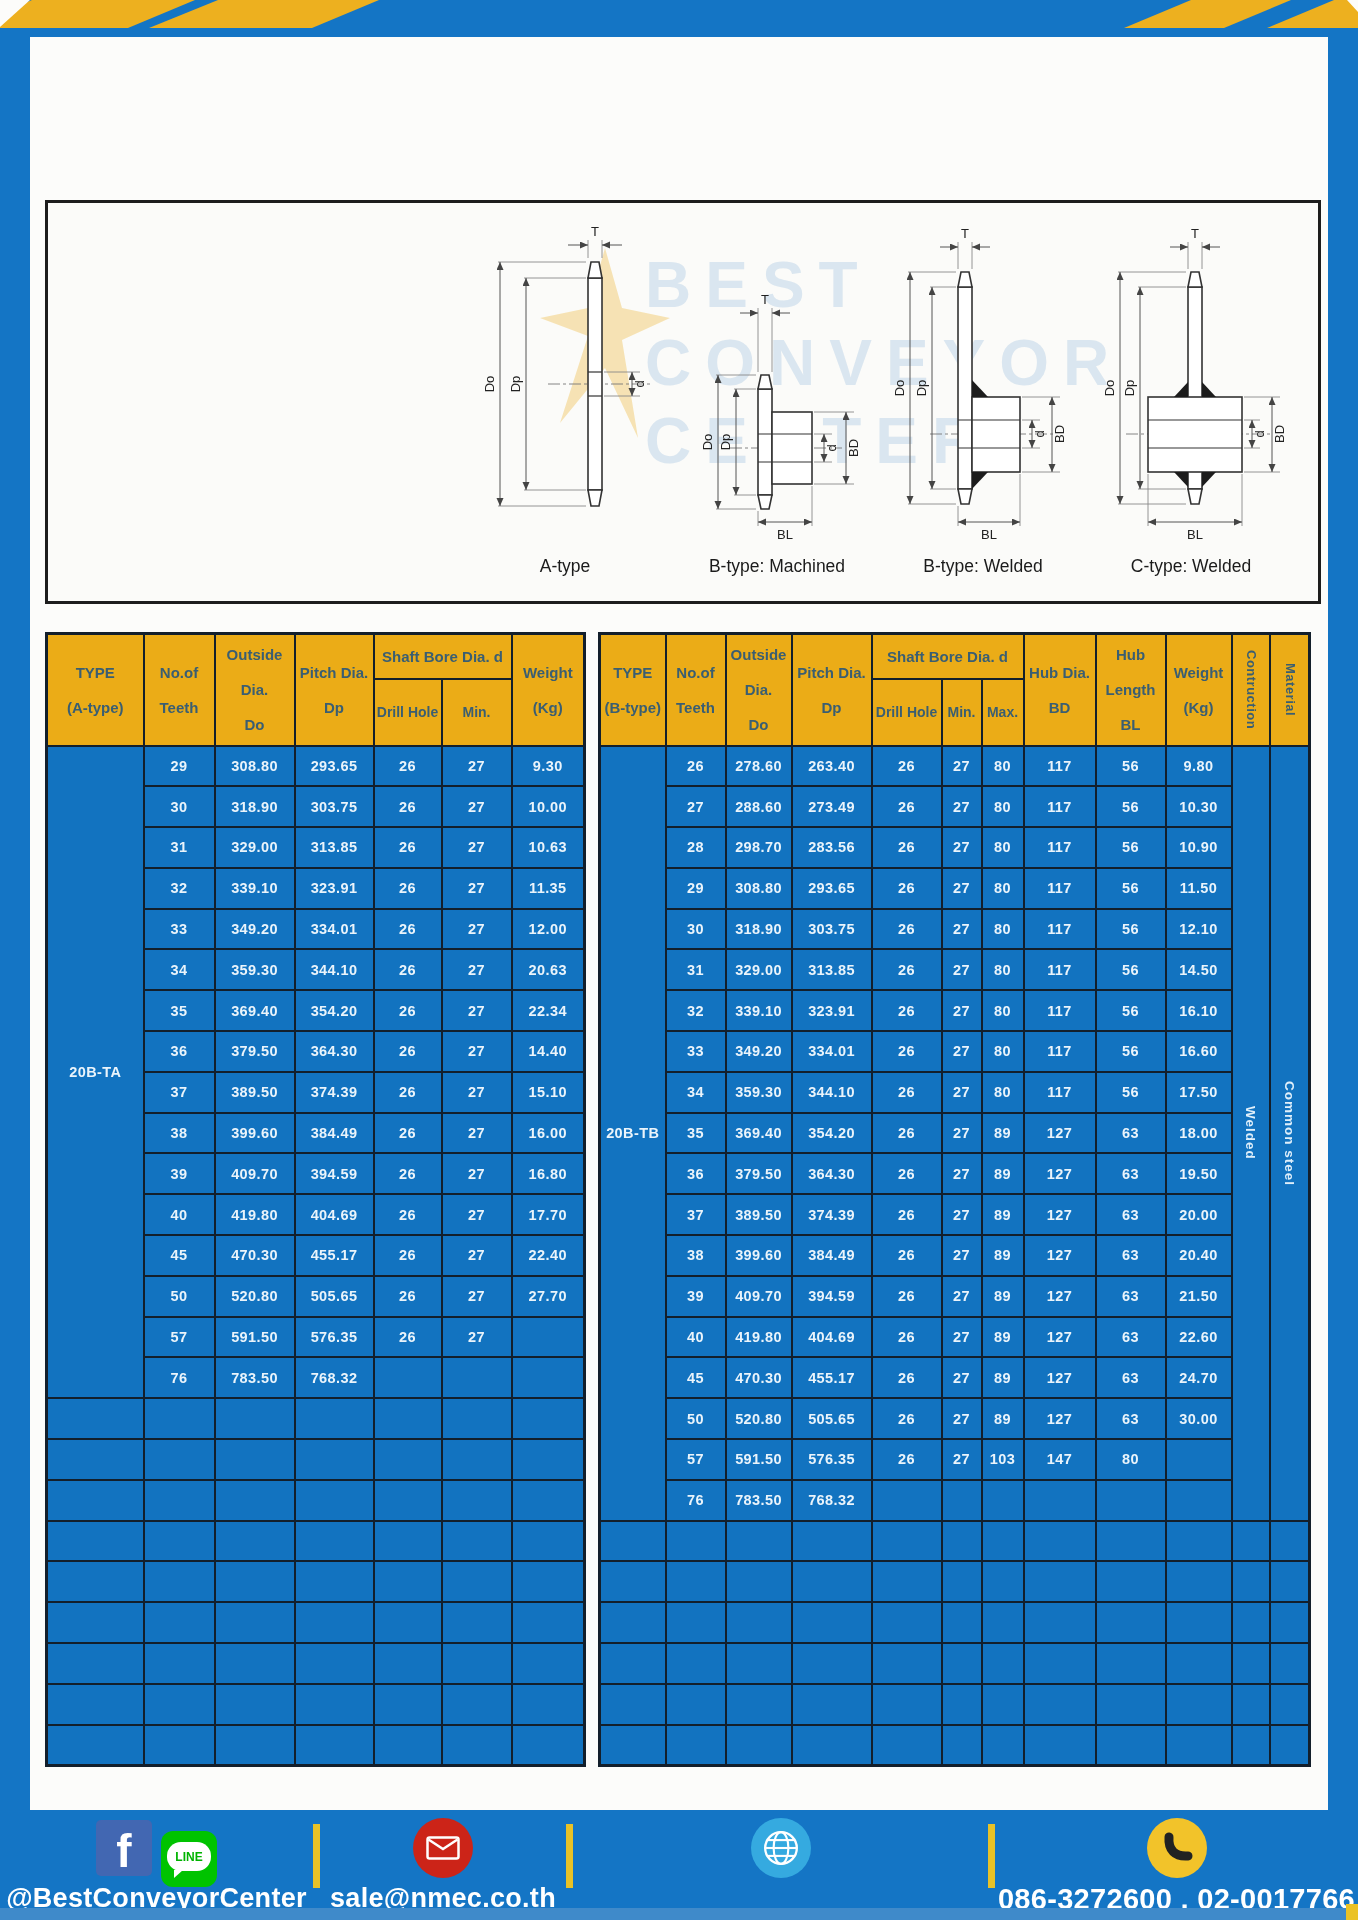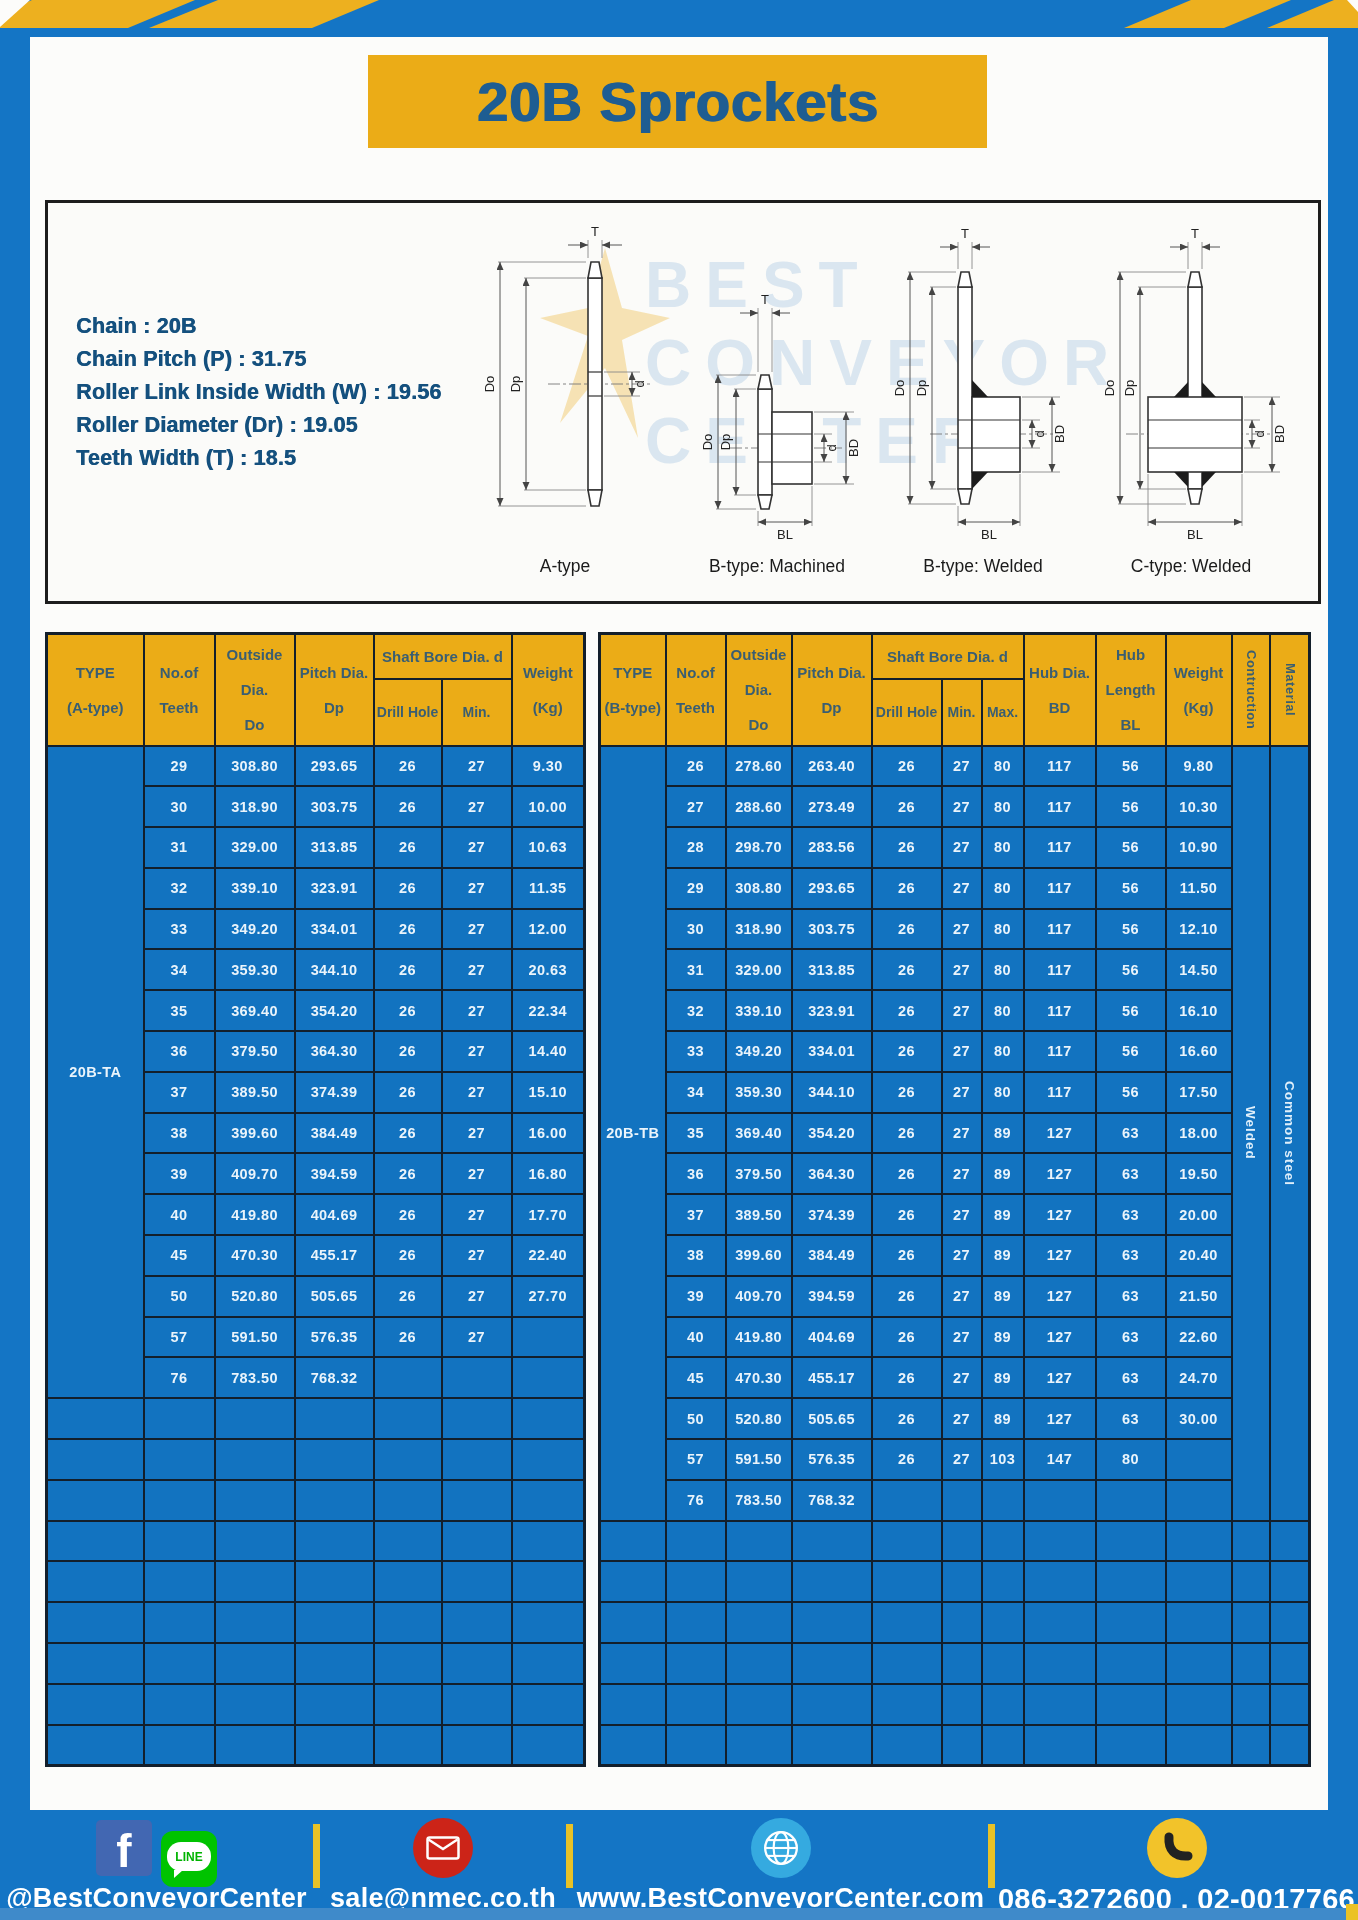"20B Sprockets" div.title-box { html: <div> <div>20B Sprockets</div> </div> -> none }
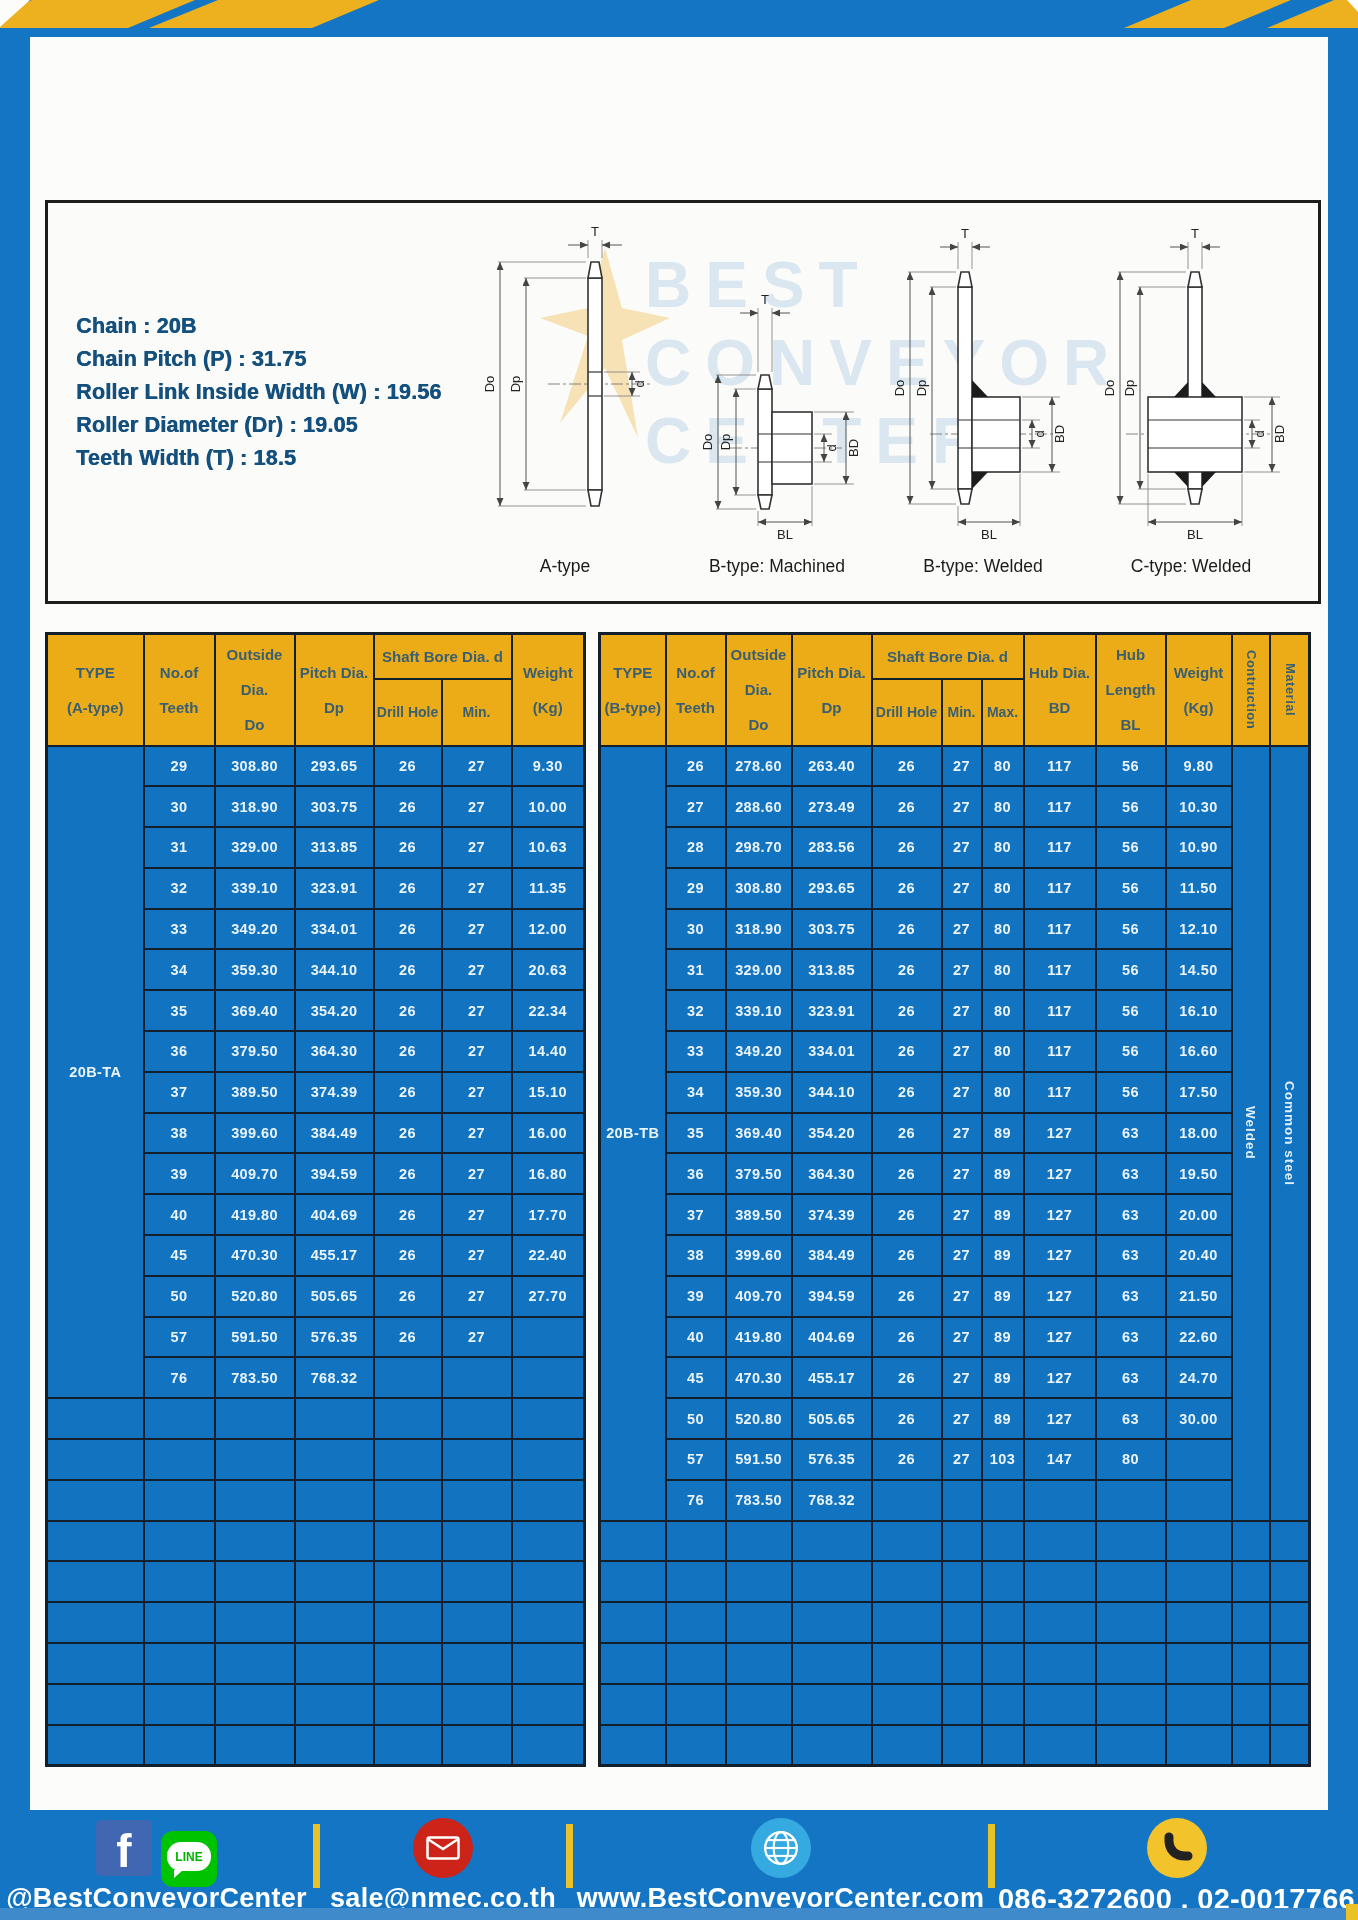"Chain : 20B" div.specs { html: <div> <div>Chain : 20B</div> <div>Chain Pitch (P) : 31.75</div> <div>Roller Link Inside Width (W) : 19.56</div> <div>Roller Diameter (Dr) : 19.05</div> <div>Teeth Width (T) : 18.5</div> </div> -> none }
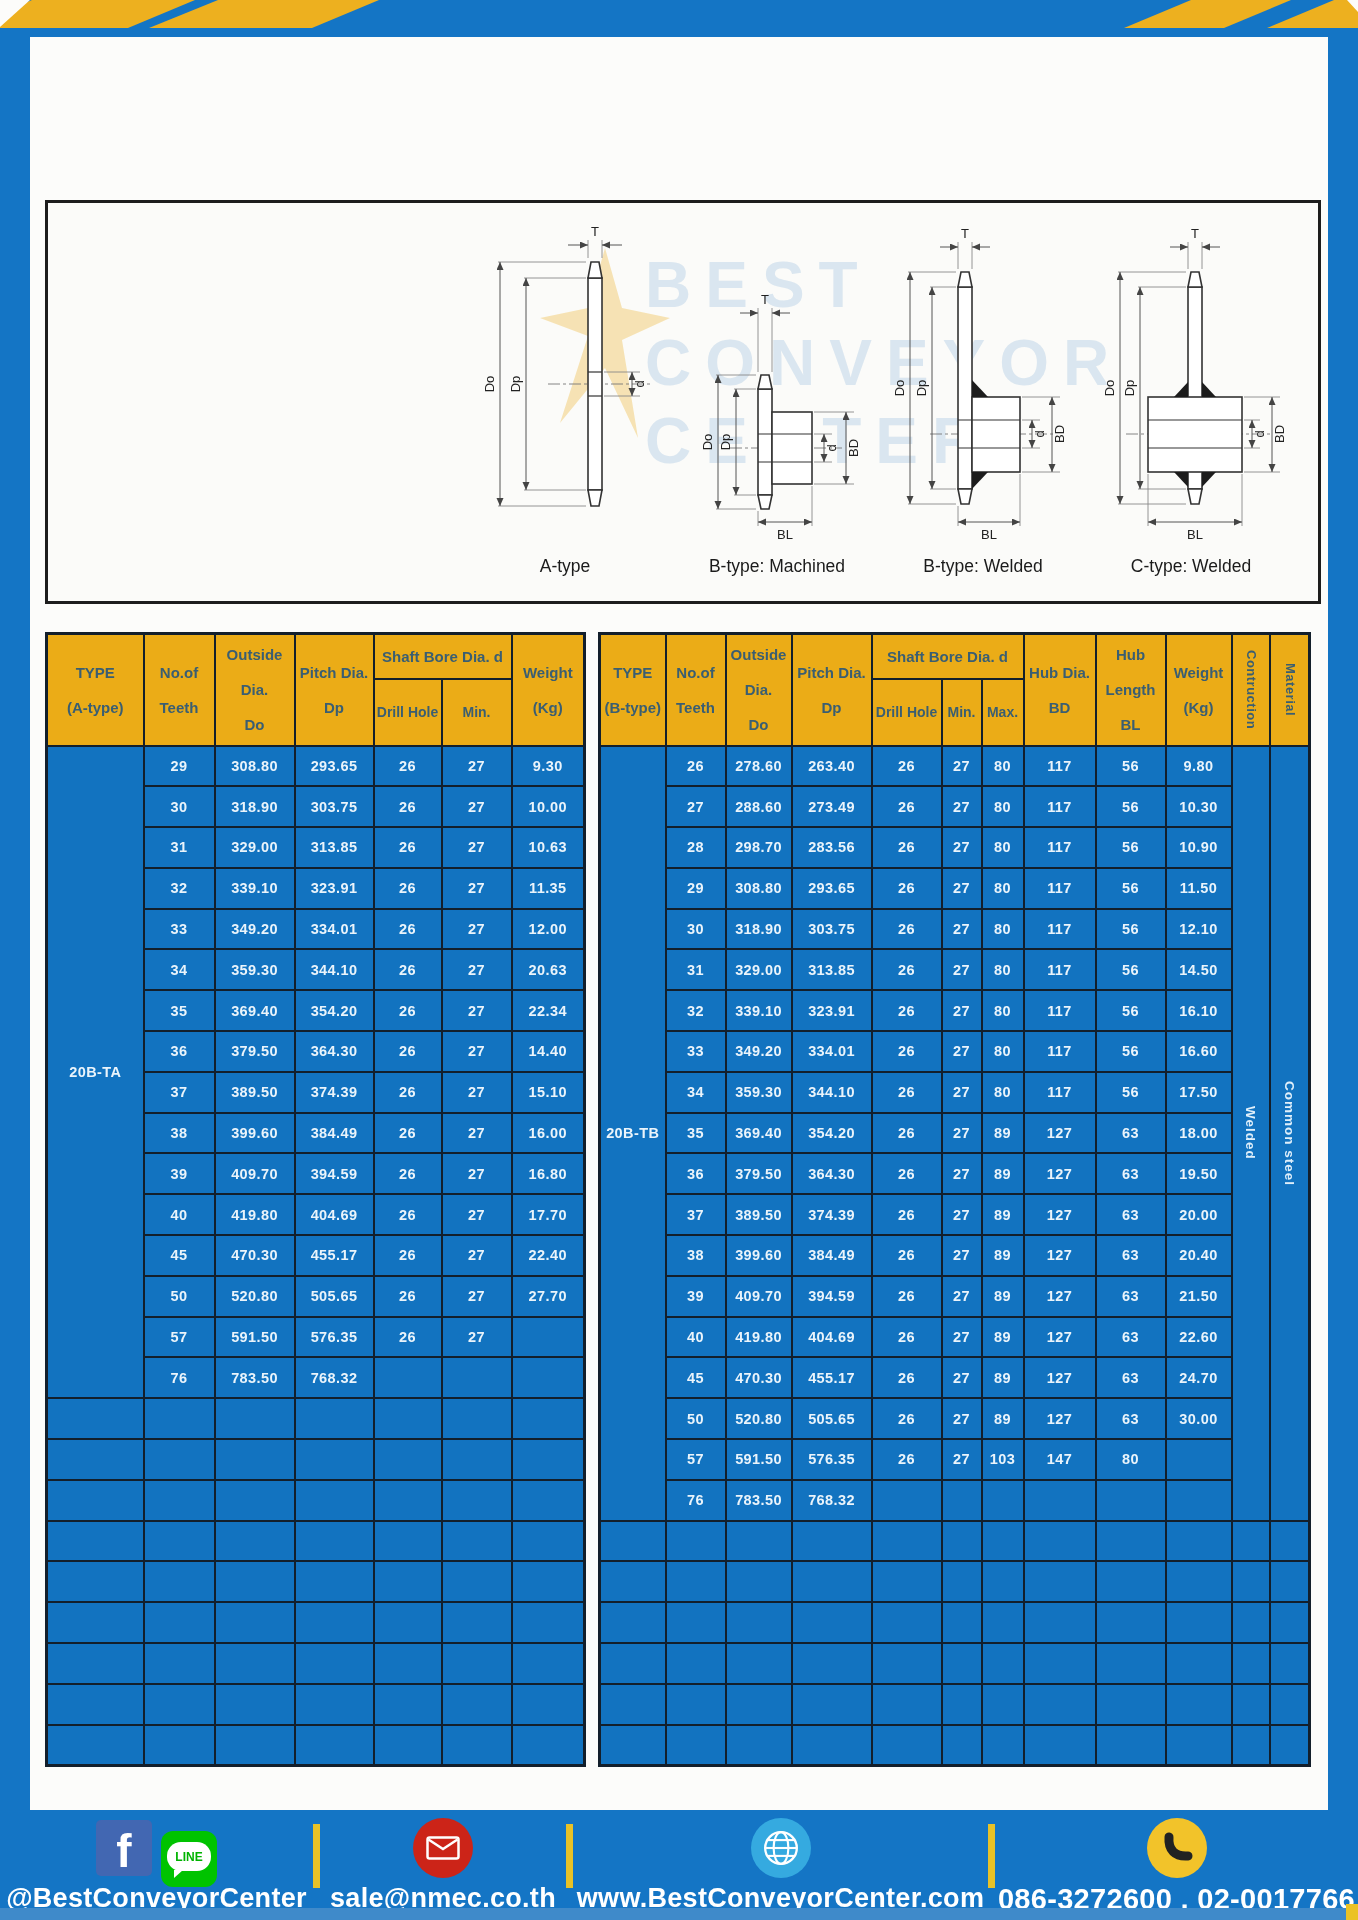"www.BestConveyorCenter.com" div.flabel { html: <div>www.BestConveyorCenter.com</div> -> none }
